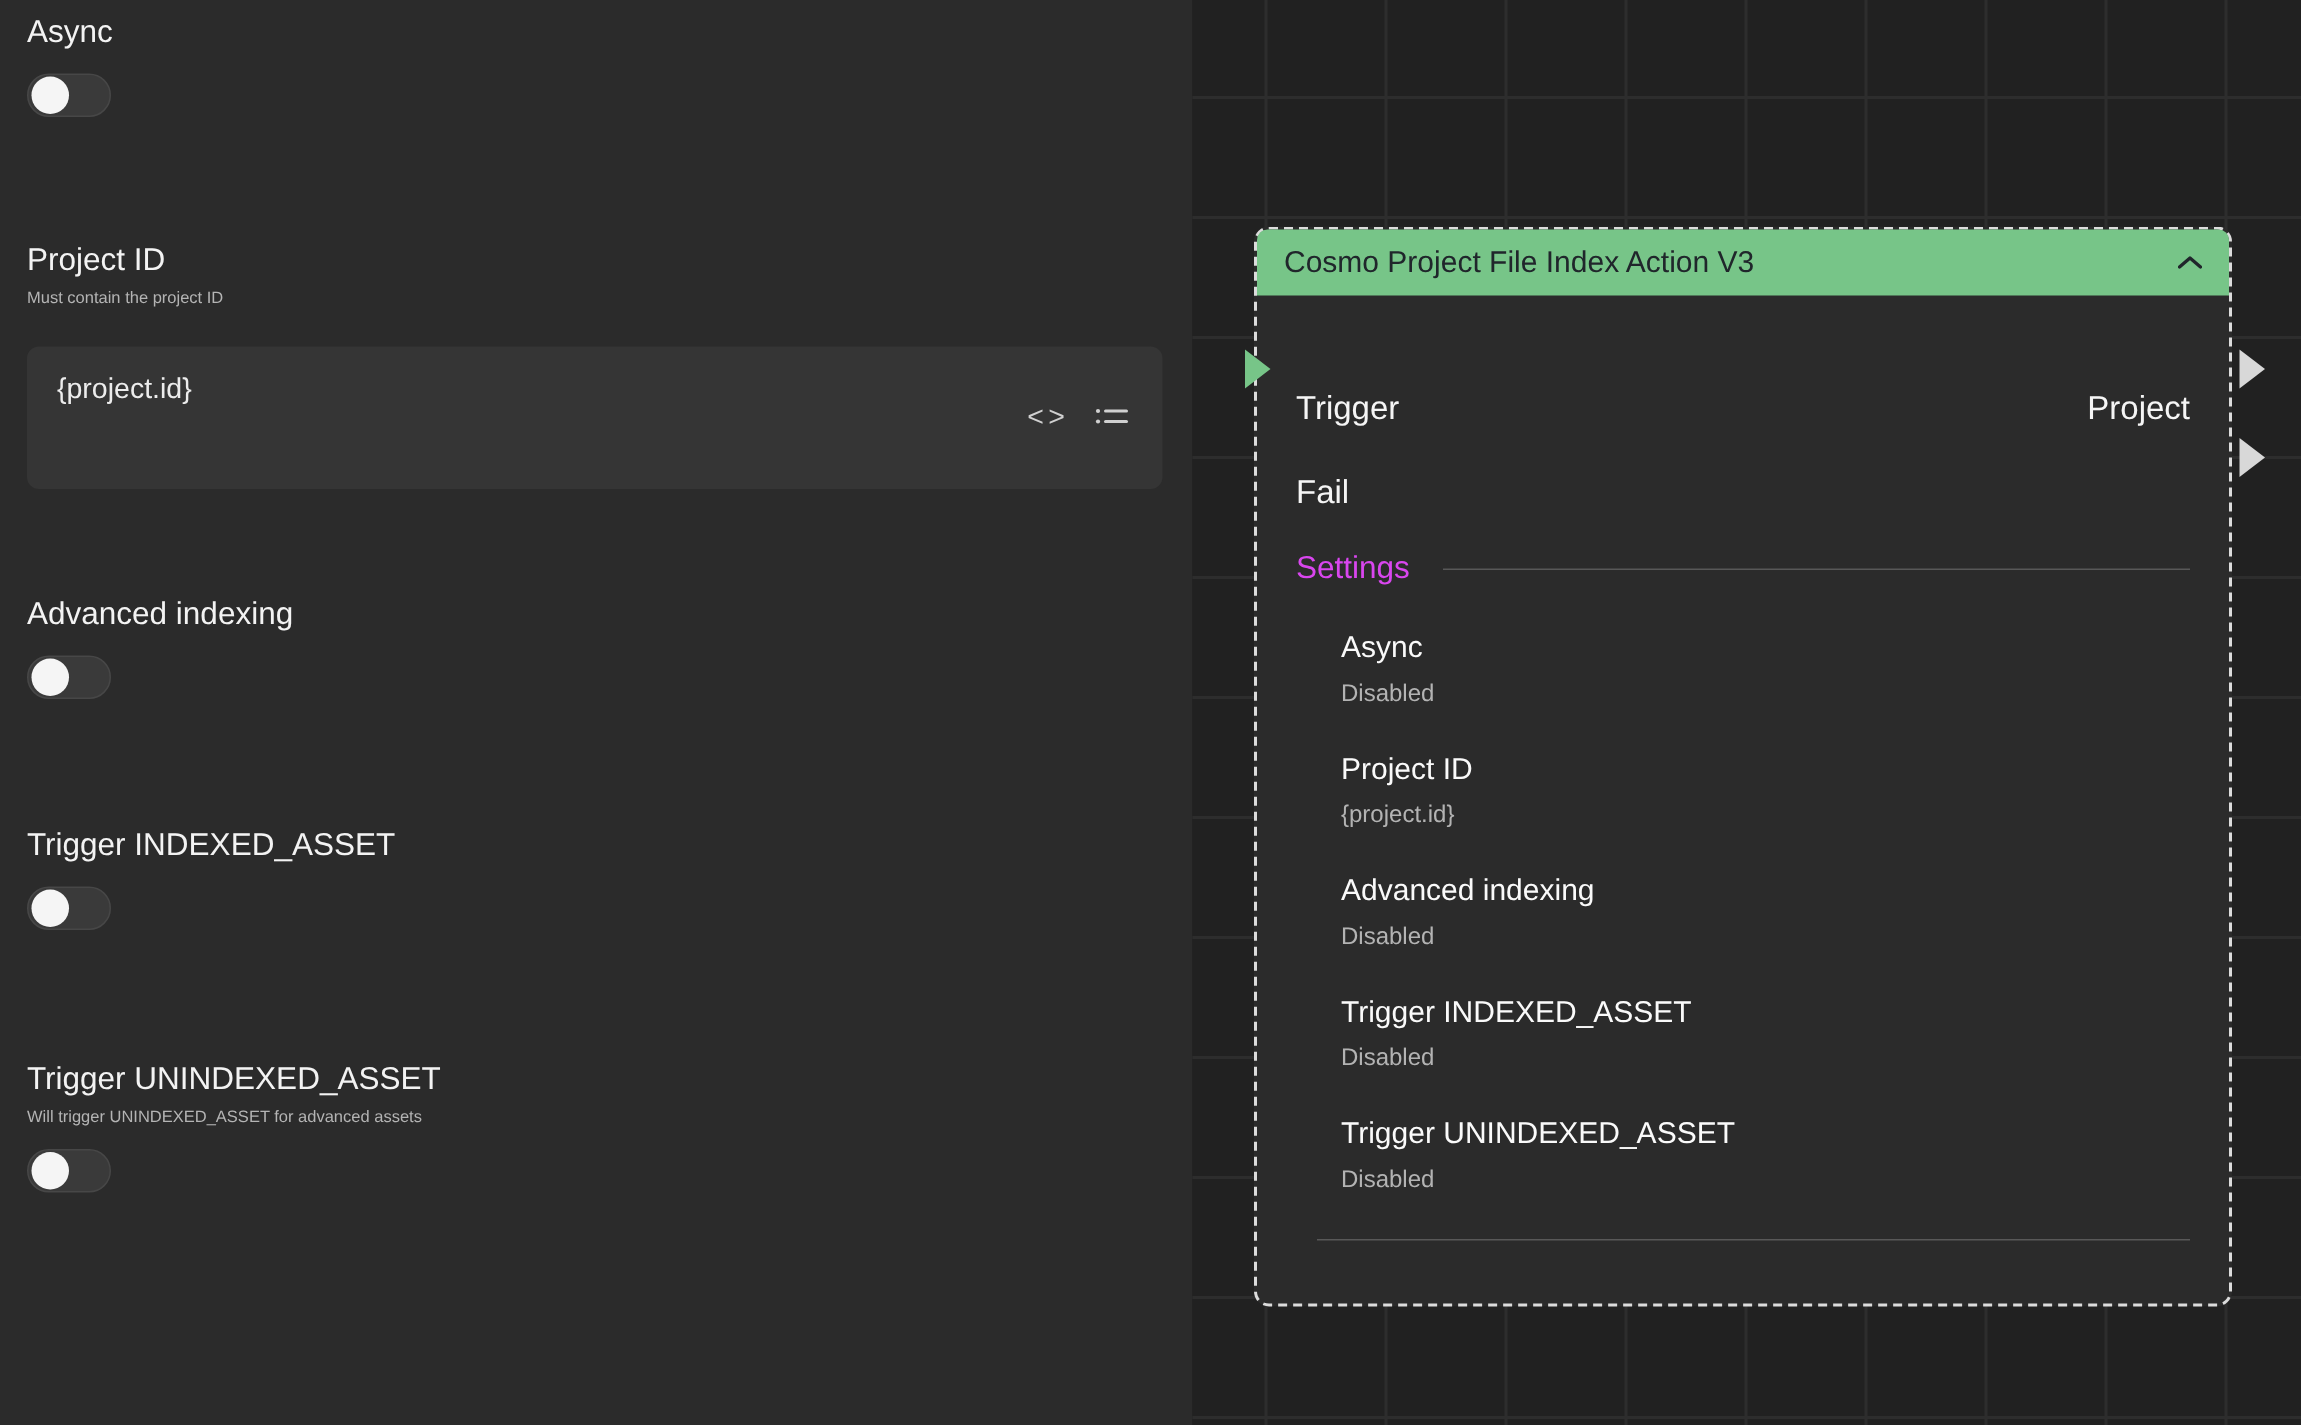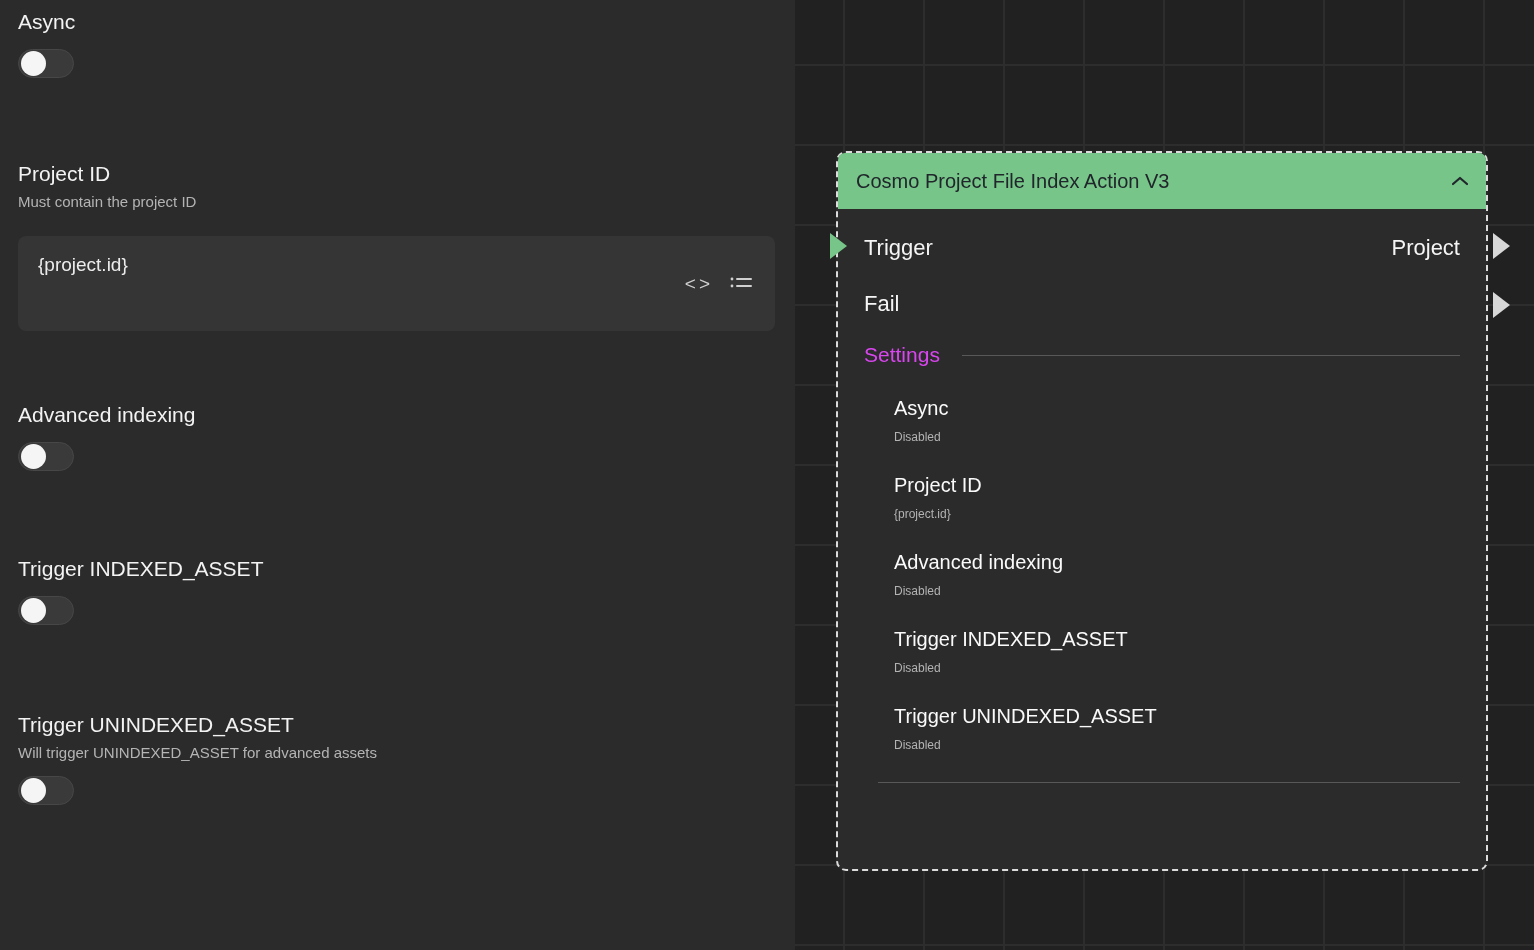"Cosmo Project File Index Action" .node-header { height: 56px -> 44px }
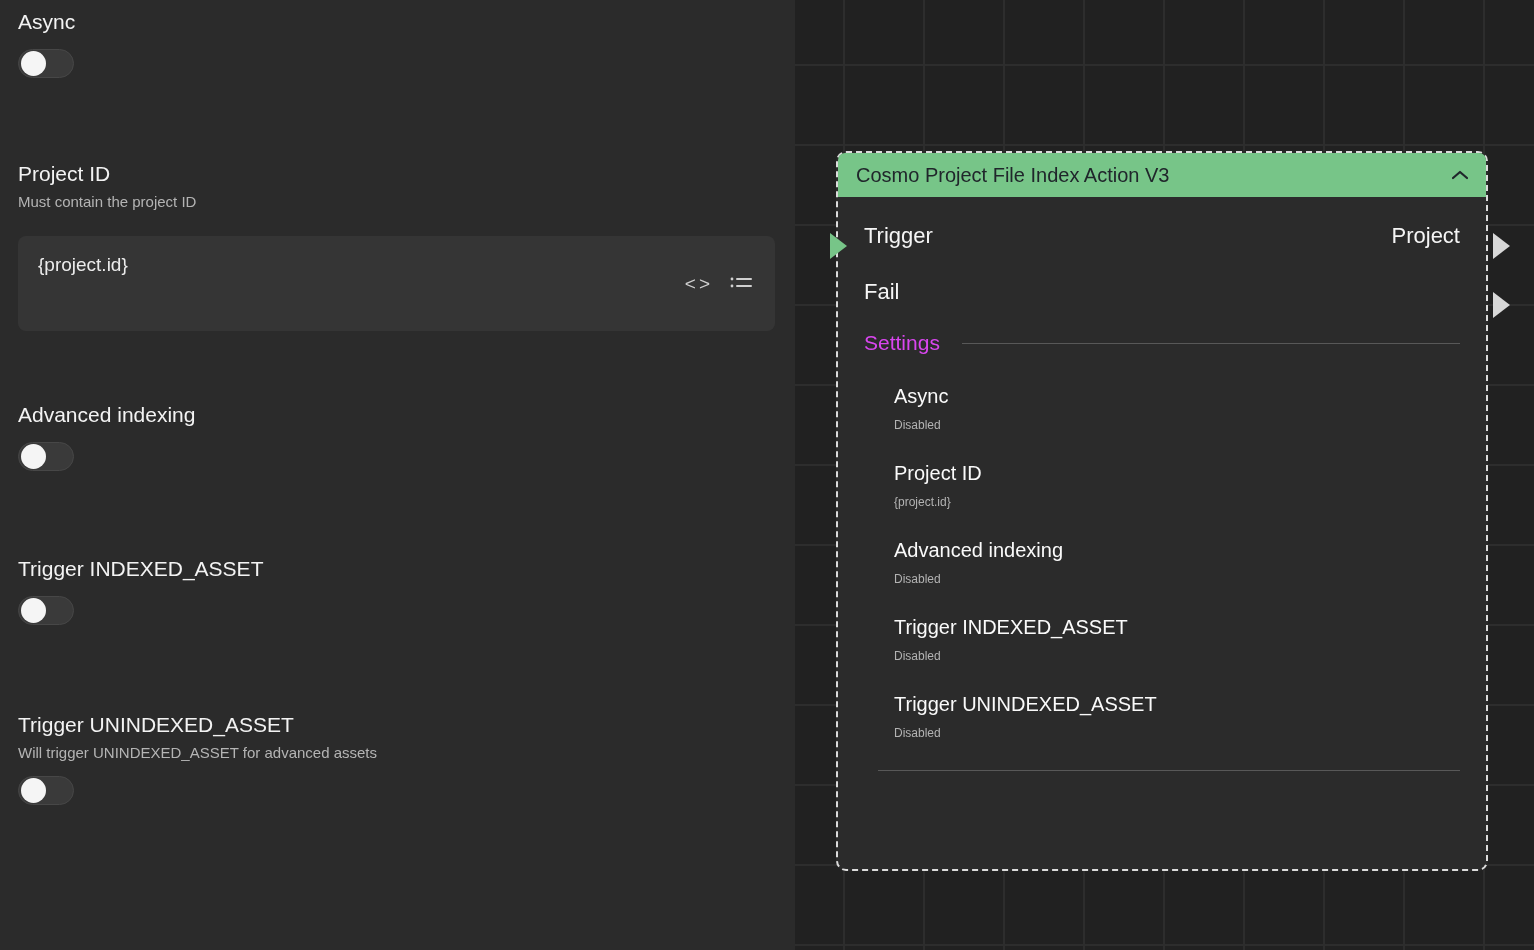"Must contain the project ID" .field-hint { font-size: 15px -> 11px }
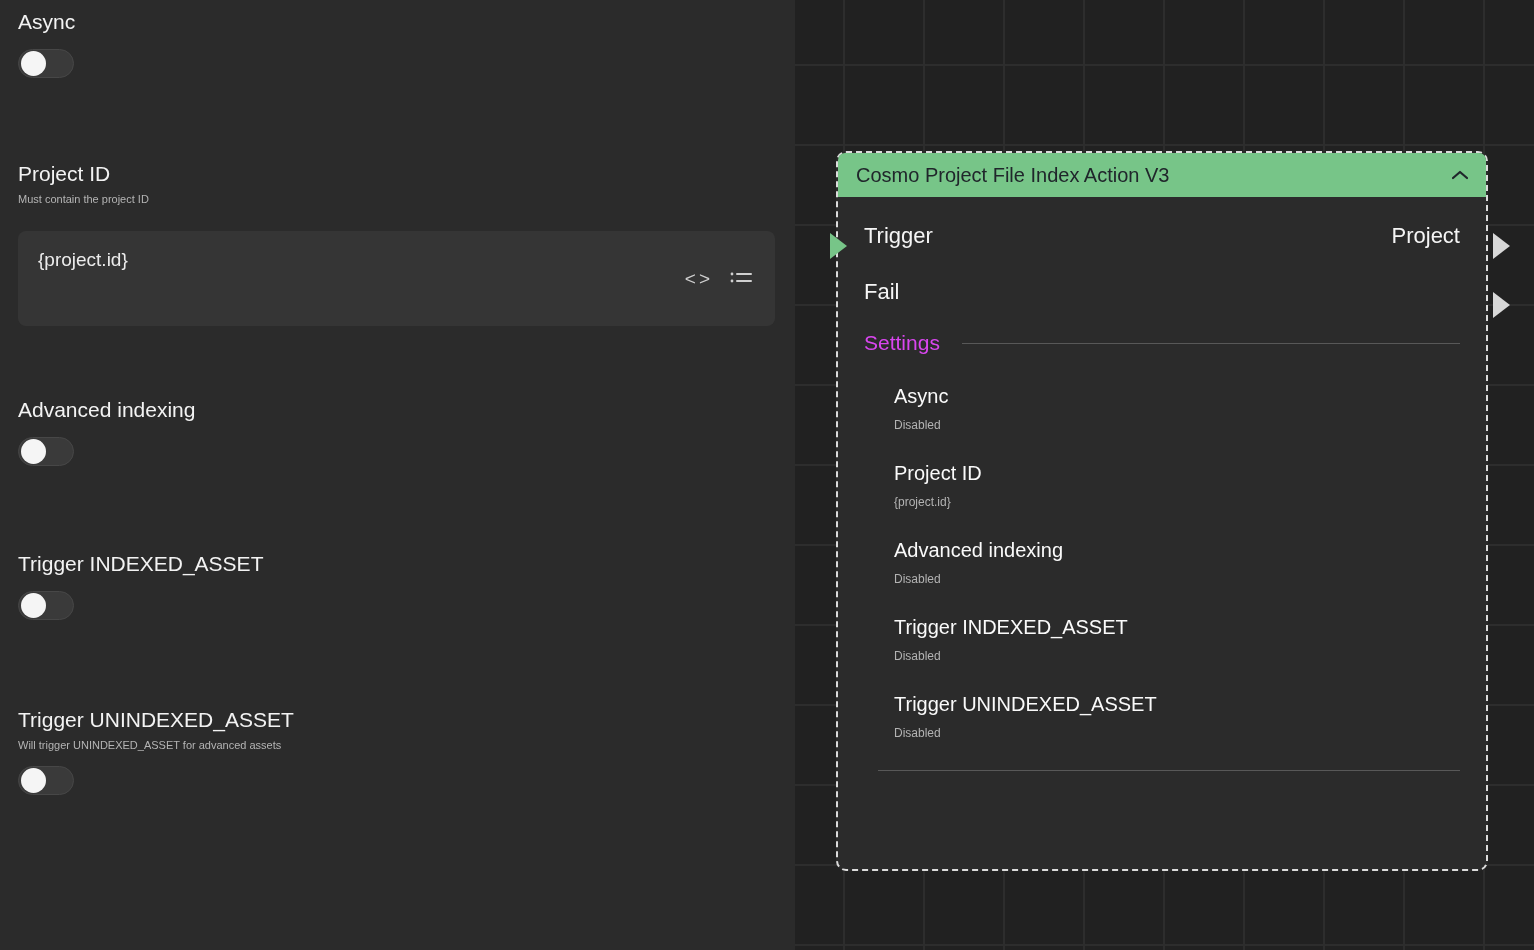"Trigger" .ports-row { margin-top: none -> 36px }
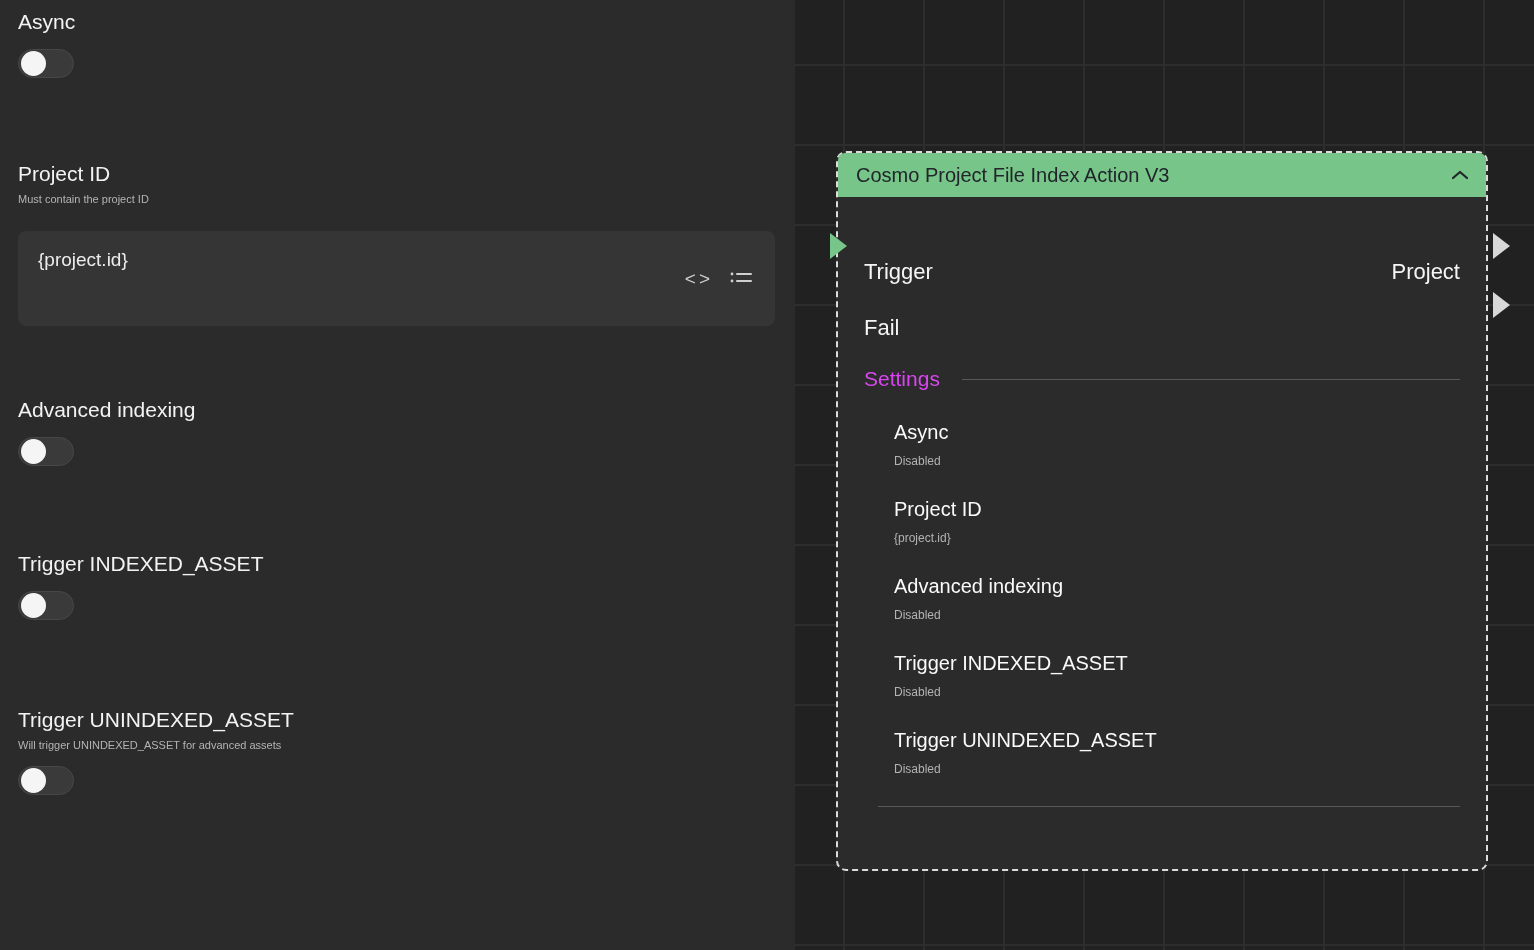"Disabled" .setting-value { font-size: 12px -> 16px }
